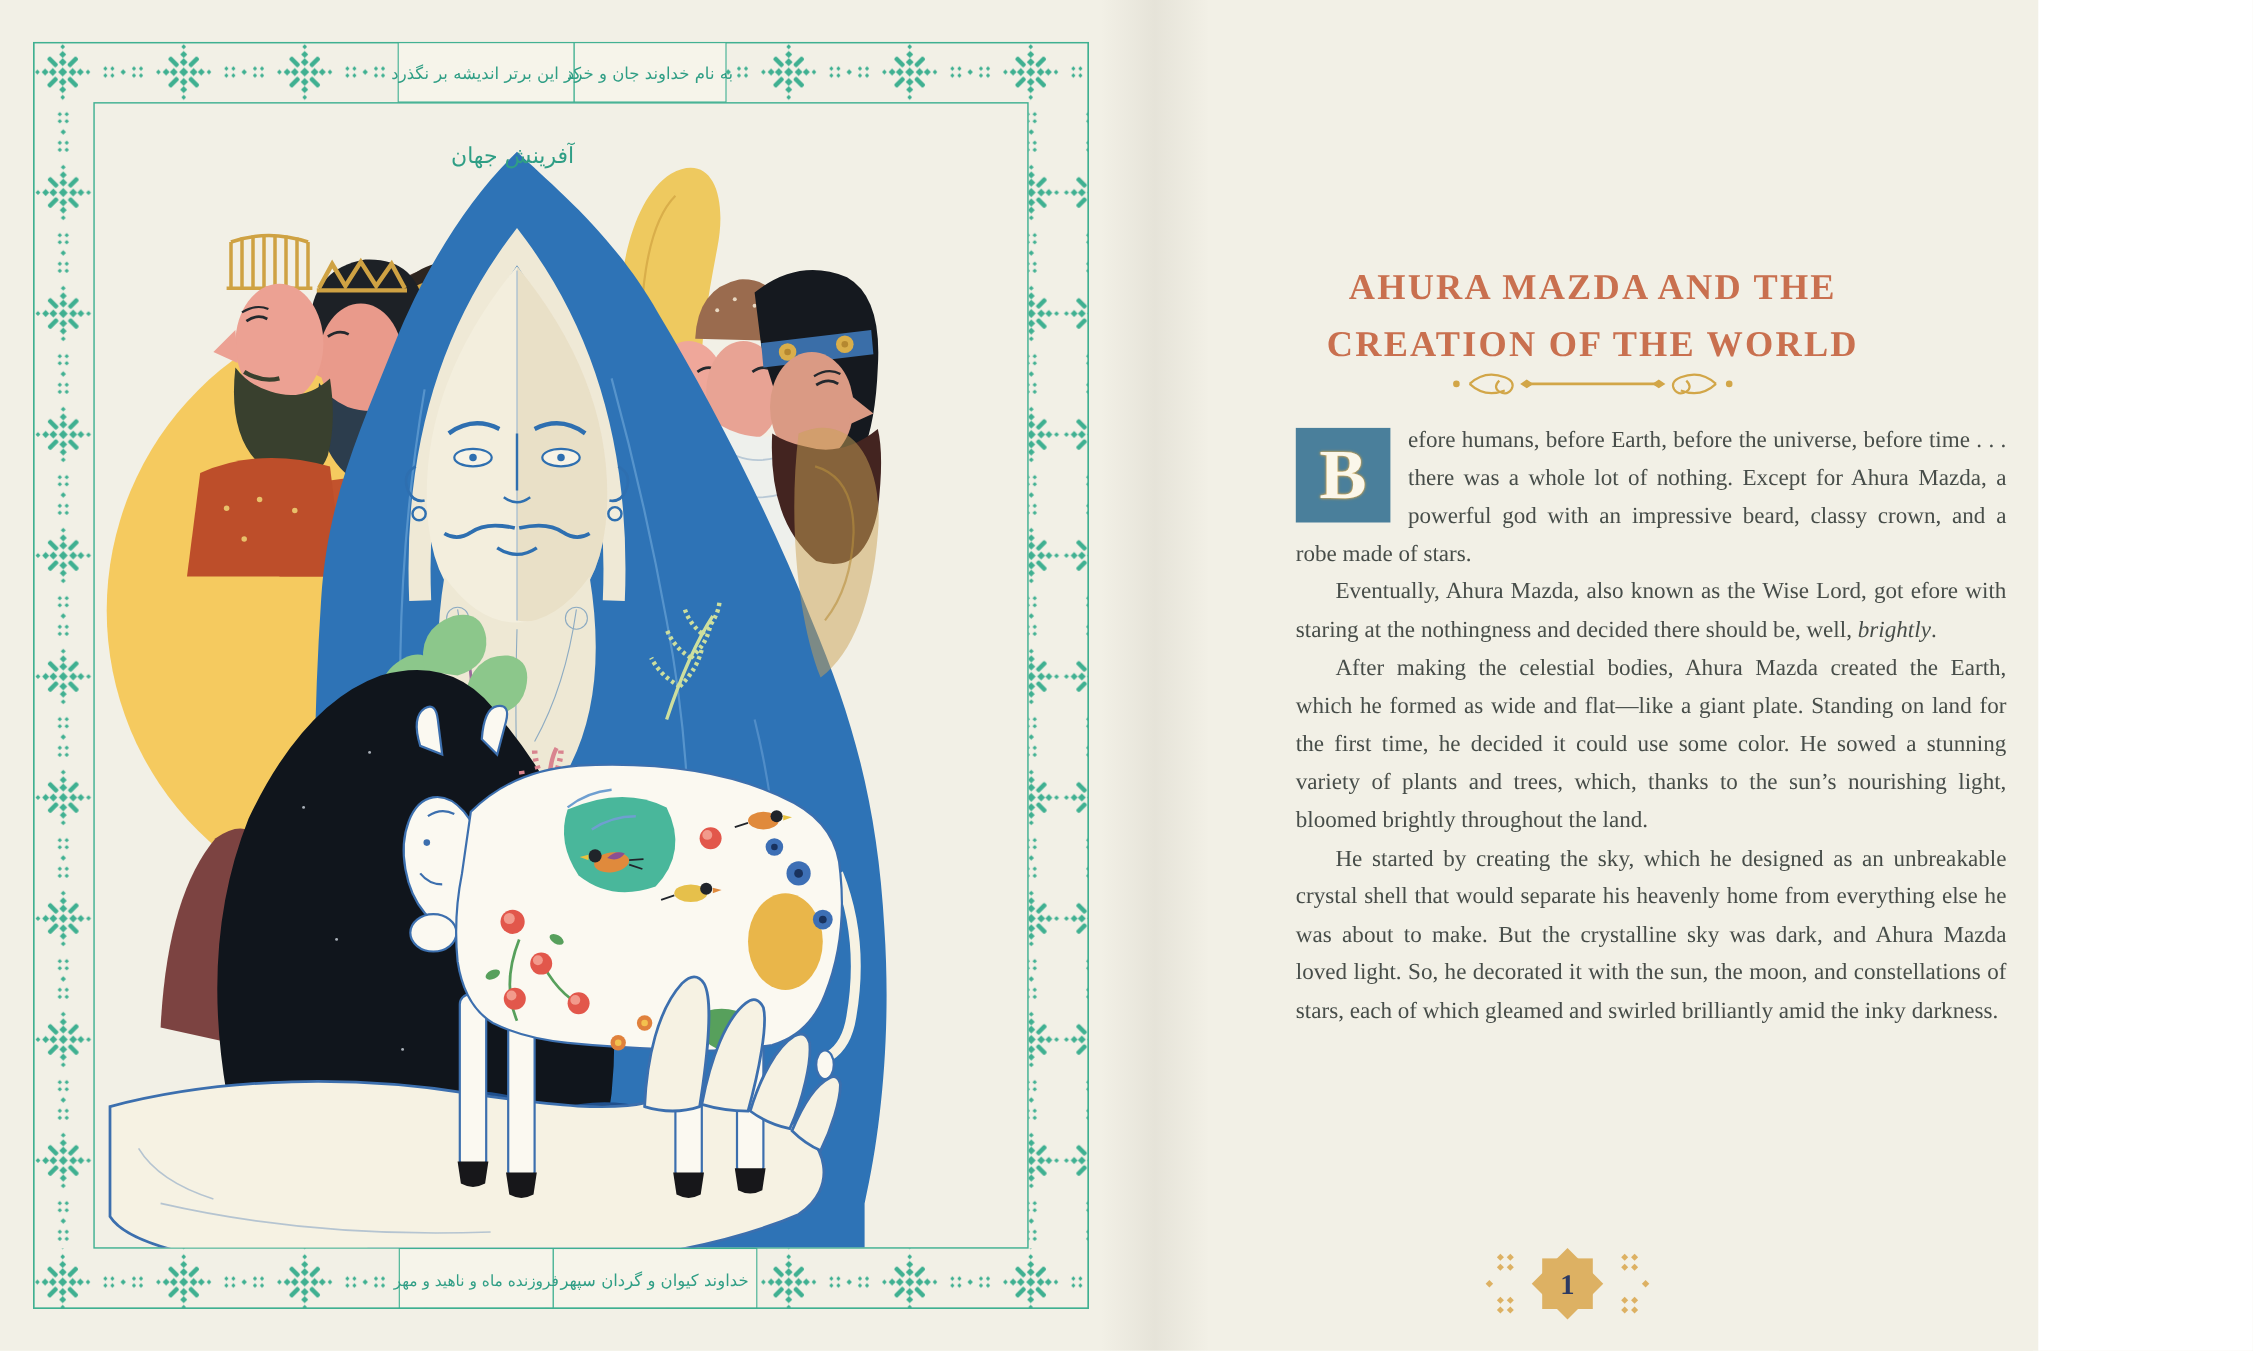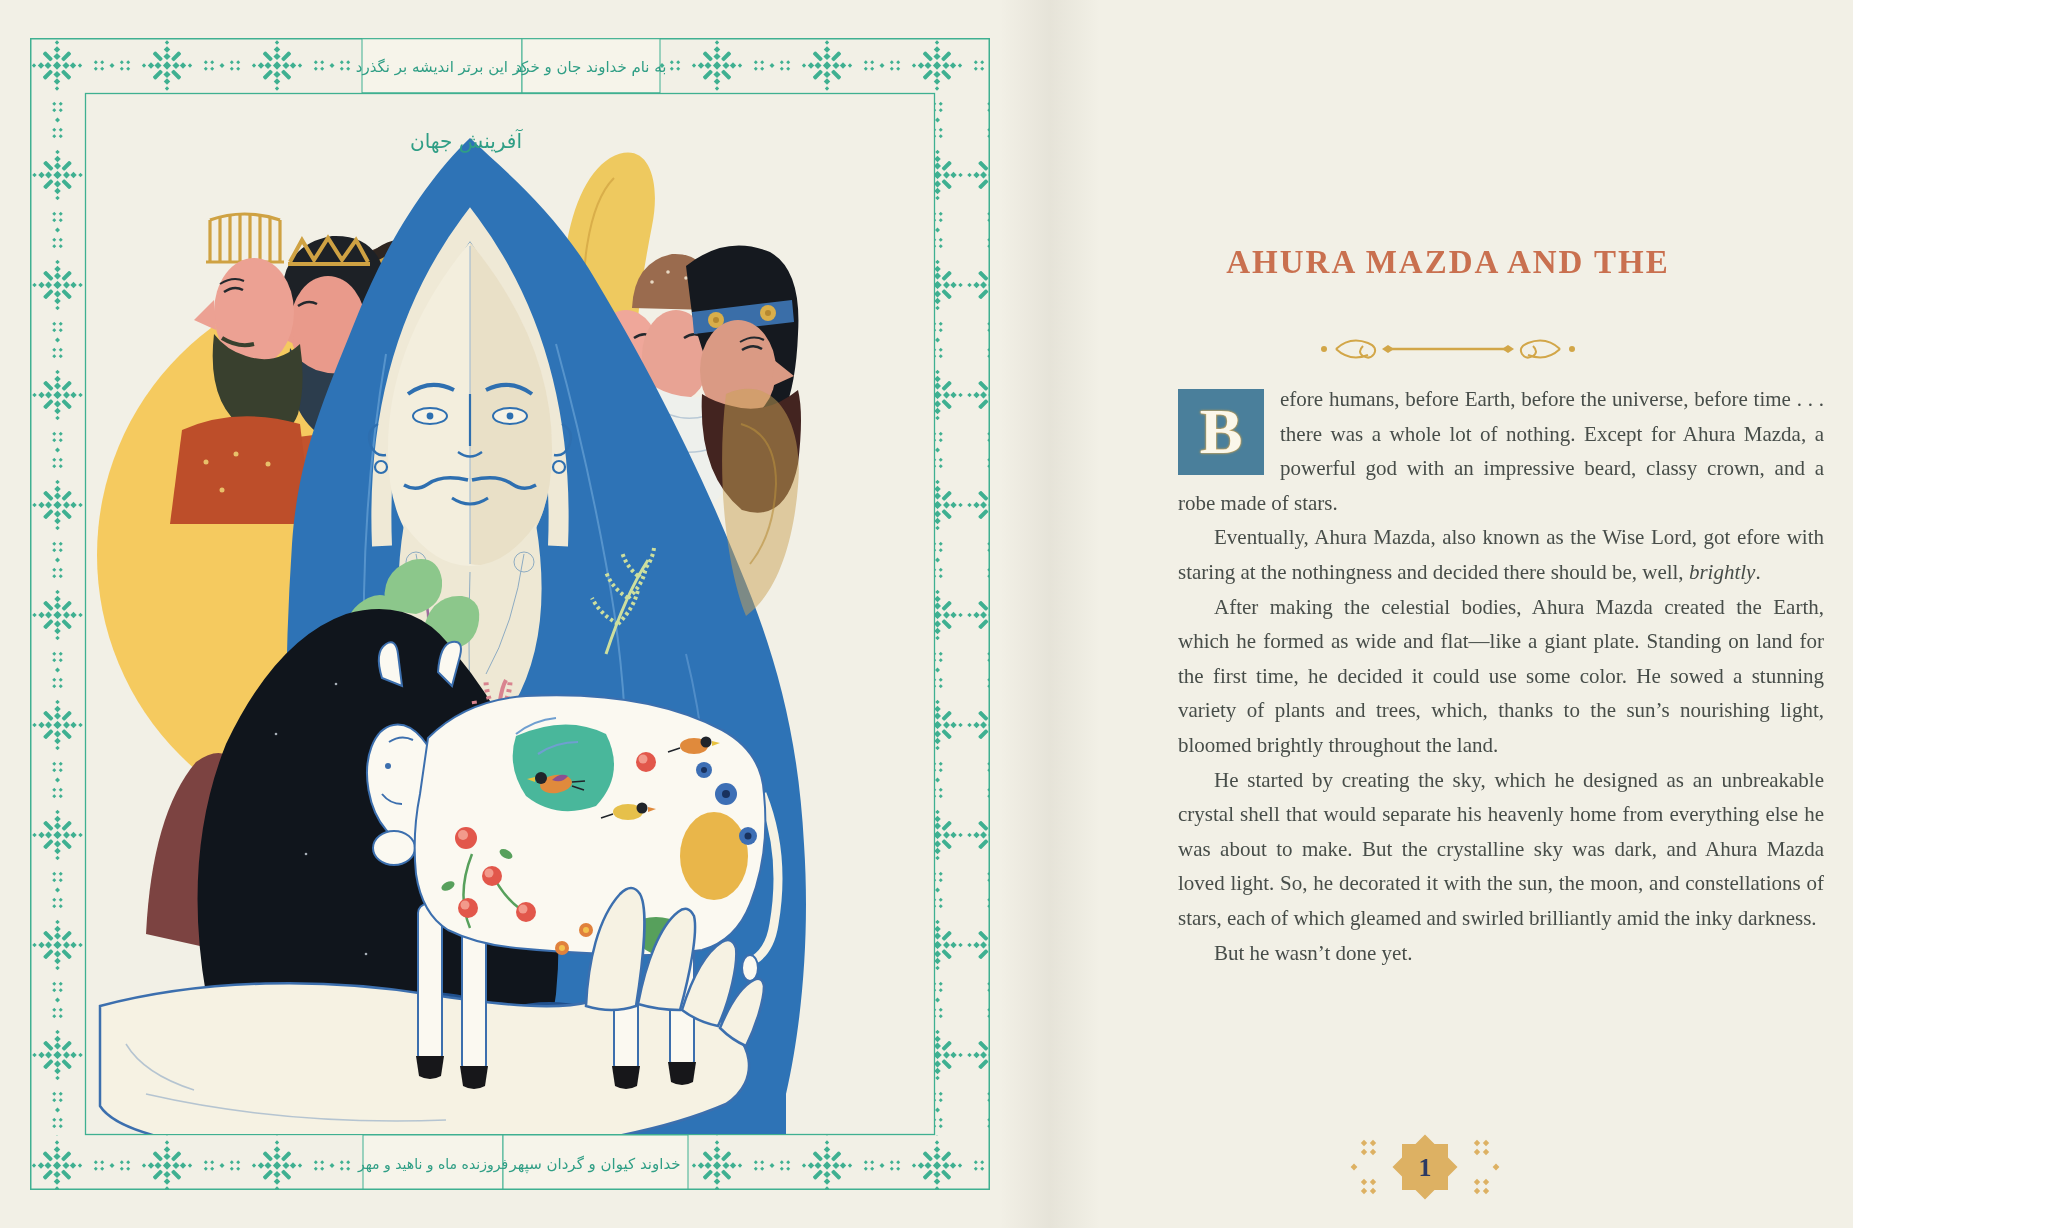"CREATION OF THE WORLD" div { html: none -> <div>CREATION OF THE WORLD</div> }
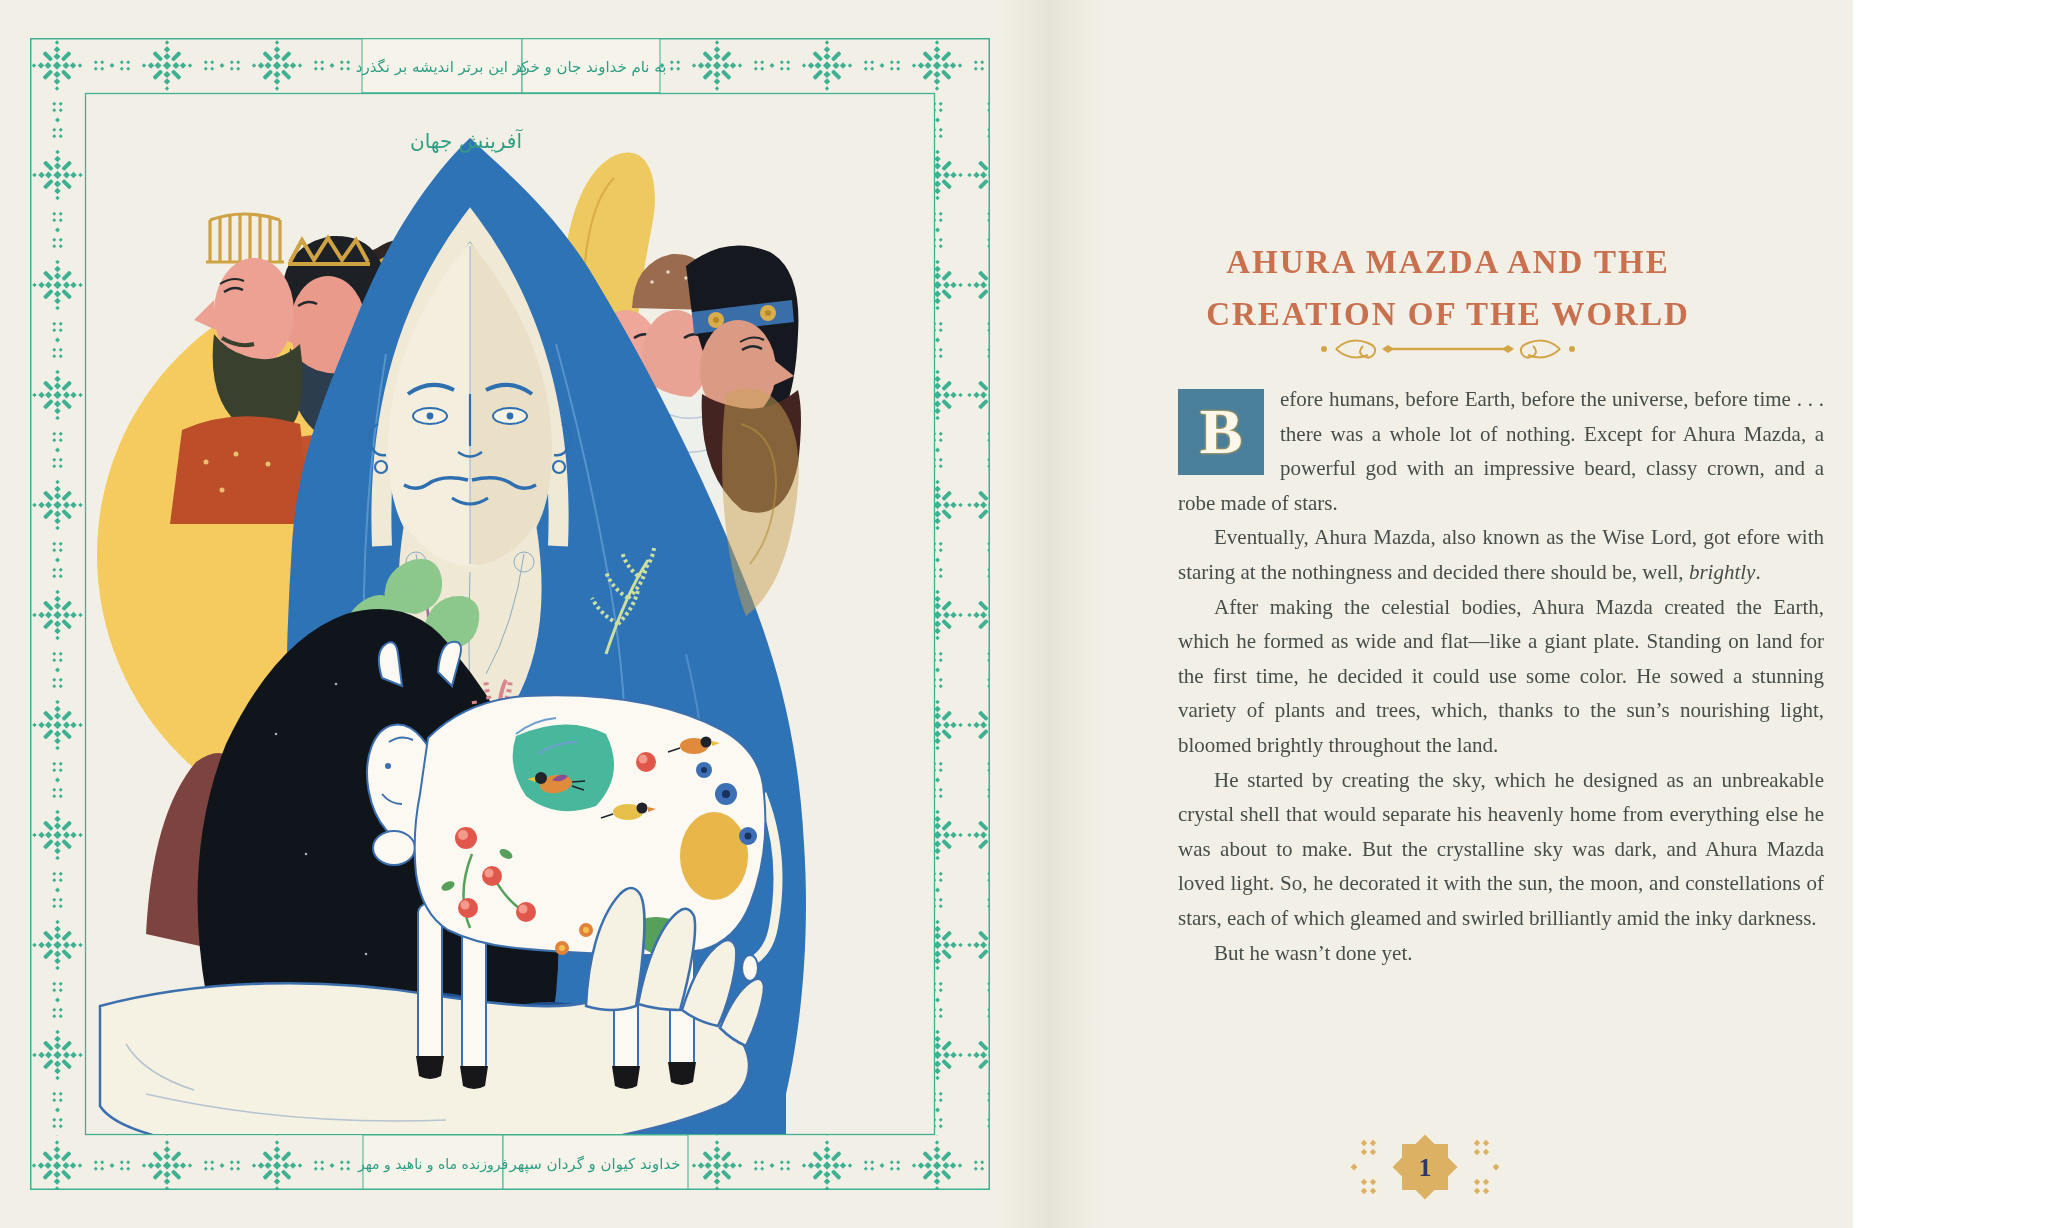"But he wasn’t done yet." p.para { html: <p> <span>But he wasn’t done yet.</span> </p> -> none }
